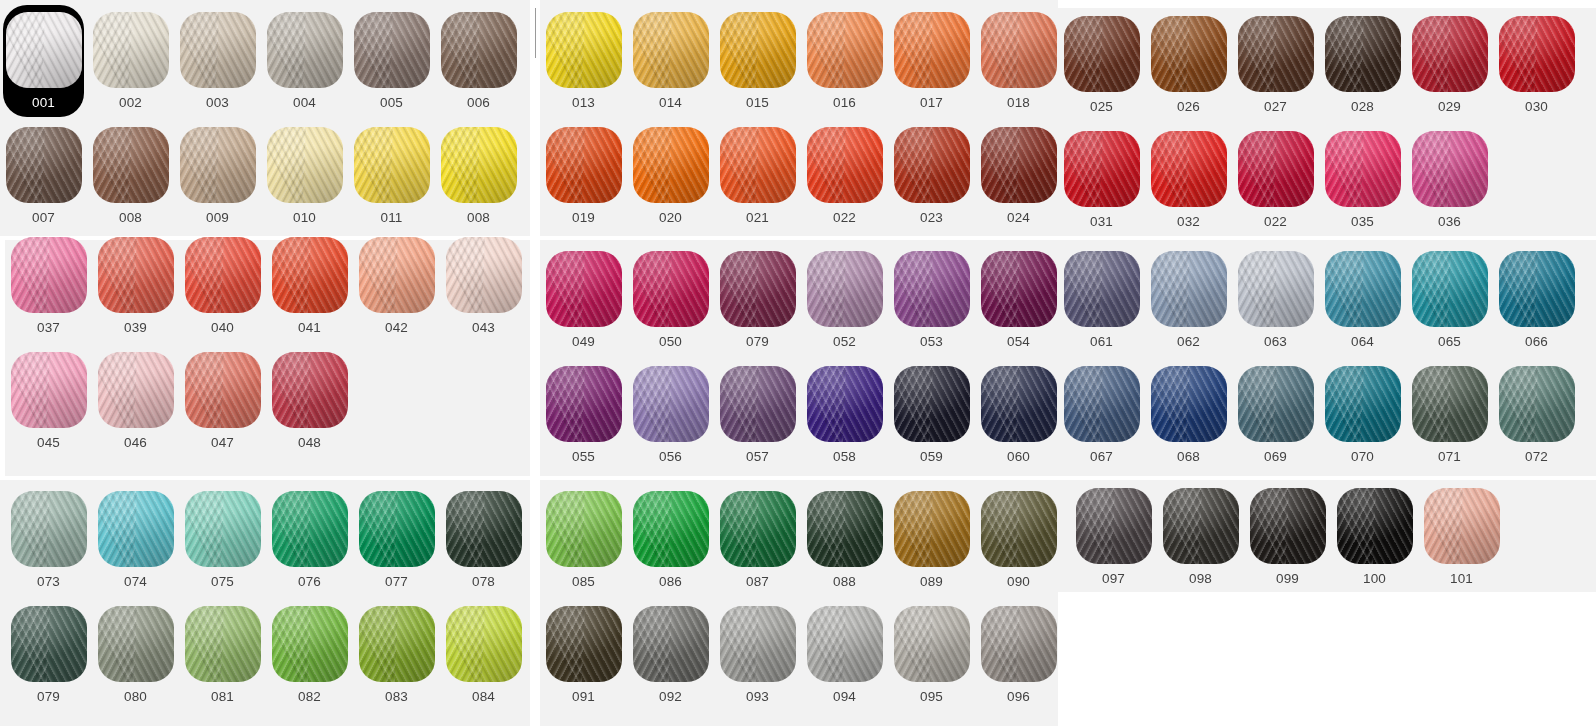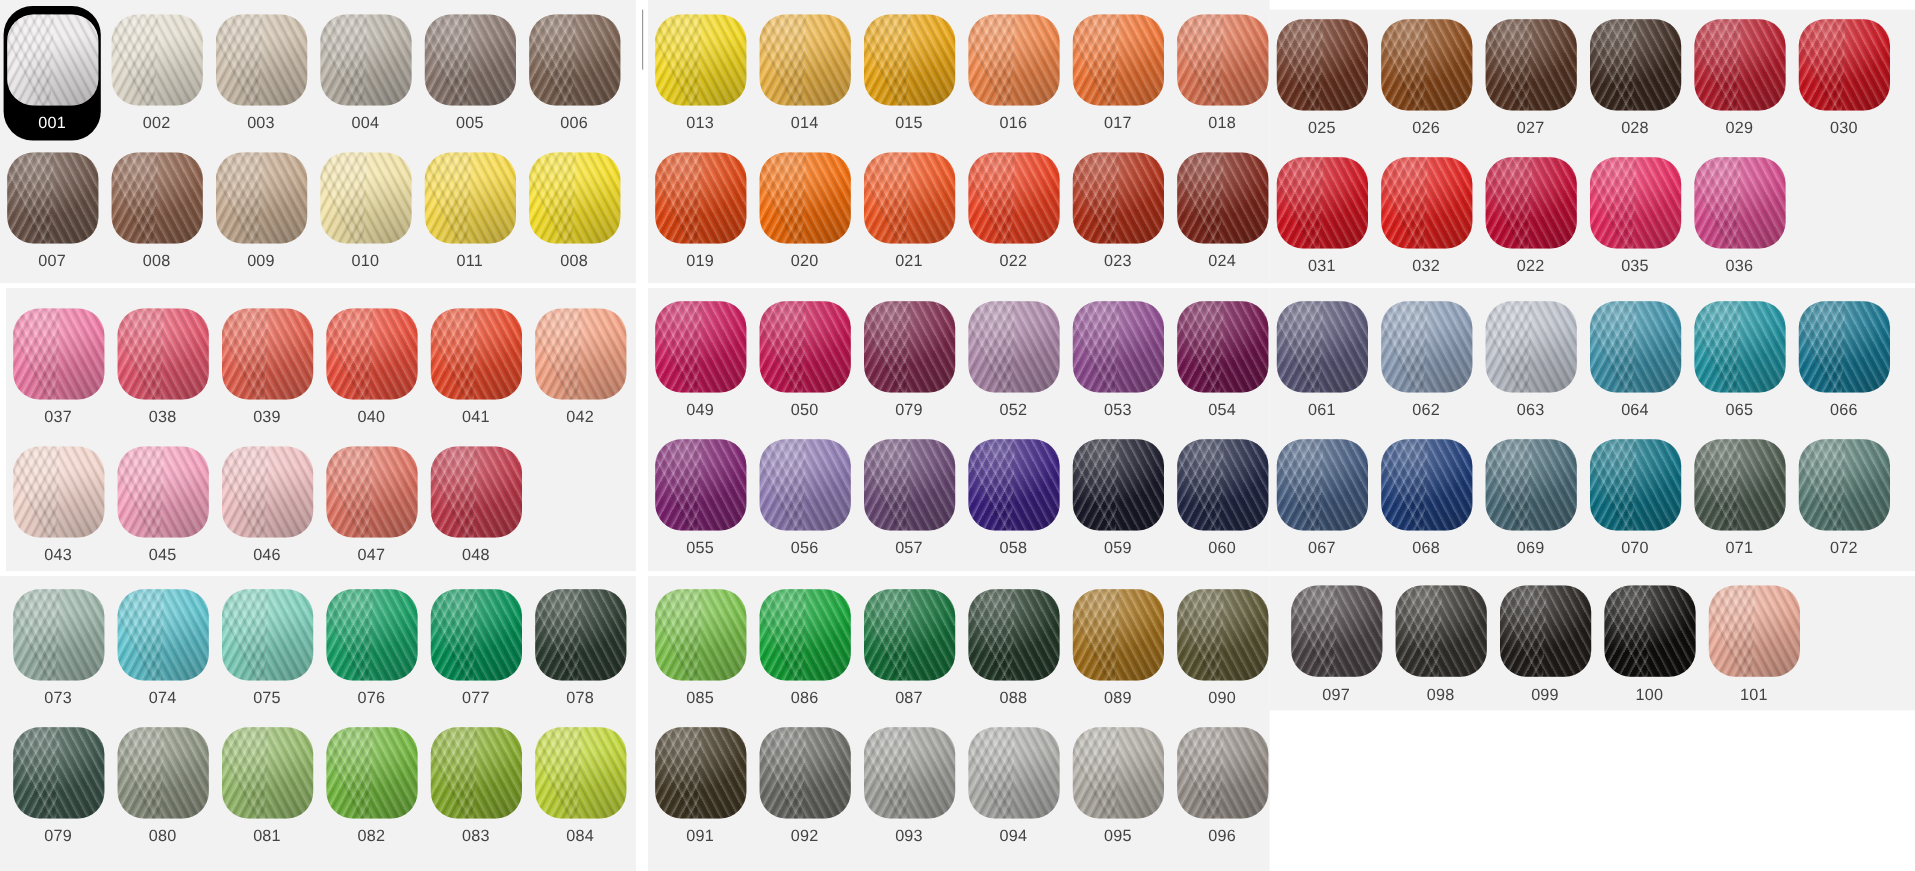"037" div.grid { top: 253px -> 233px }
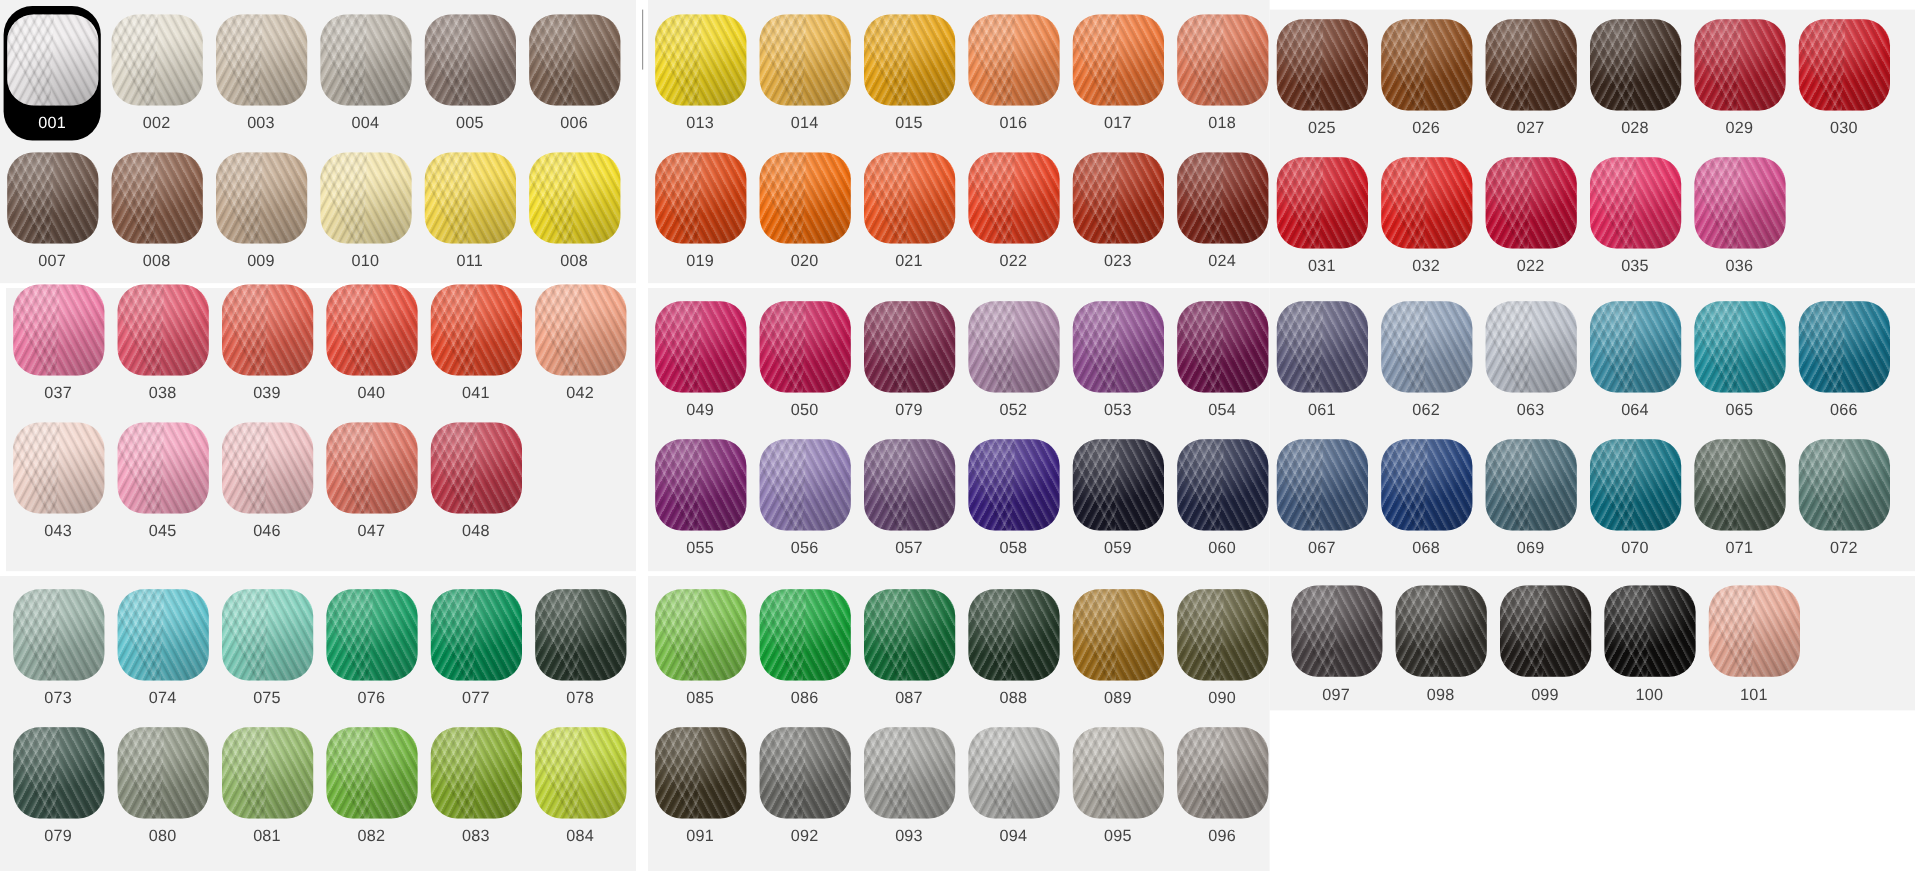"038" div.cell { html: <div> <div> <div></div> <div></div> <div></div> </div> <div>038</div> </div> -> none }
